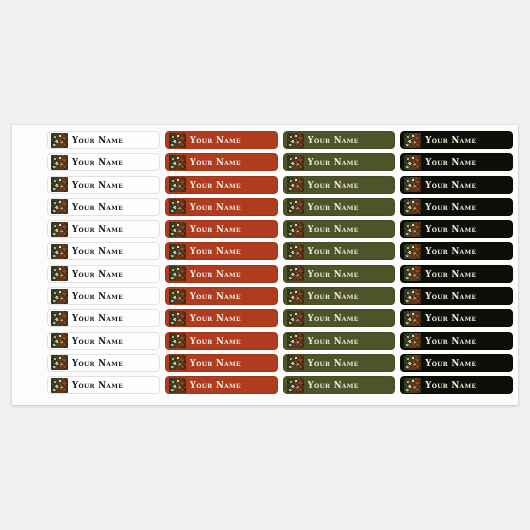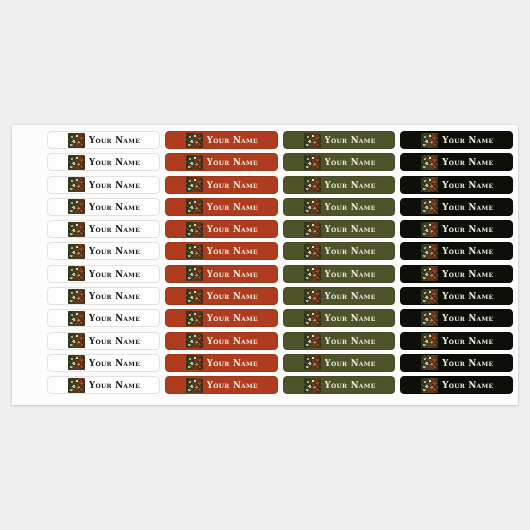"Your Name" .sticker { padding-left: 20px -> 3px }
